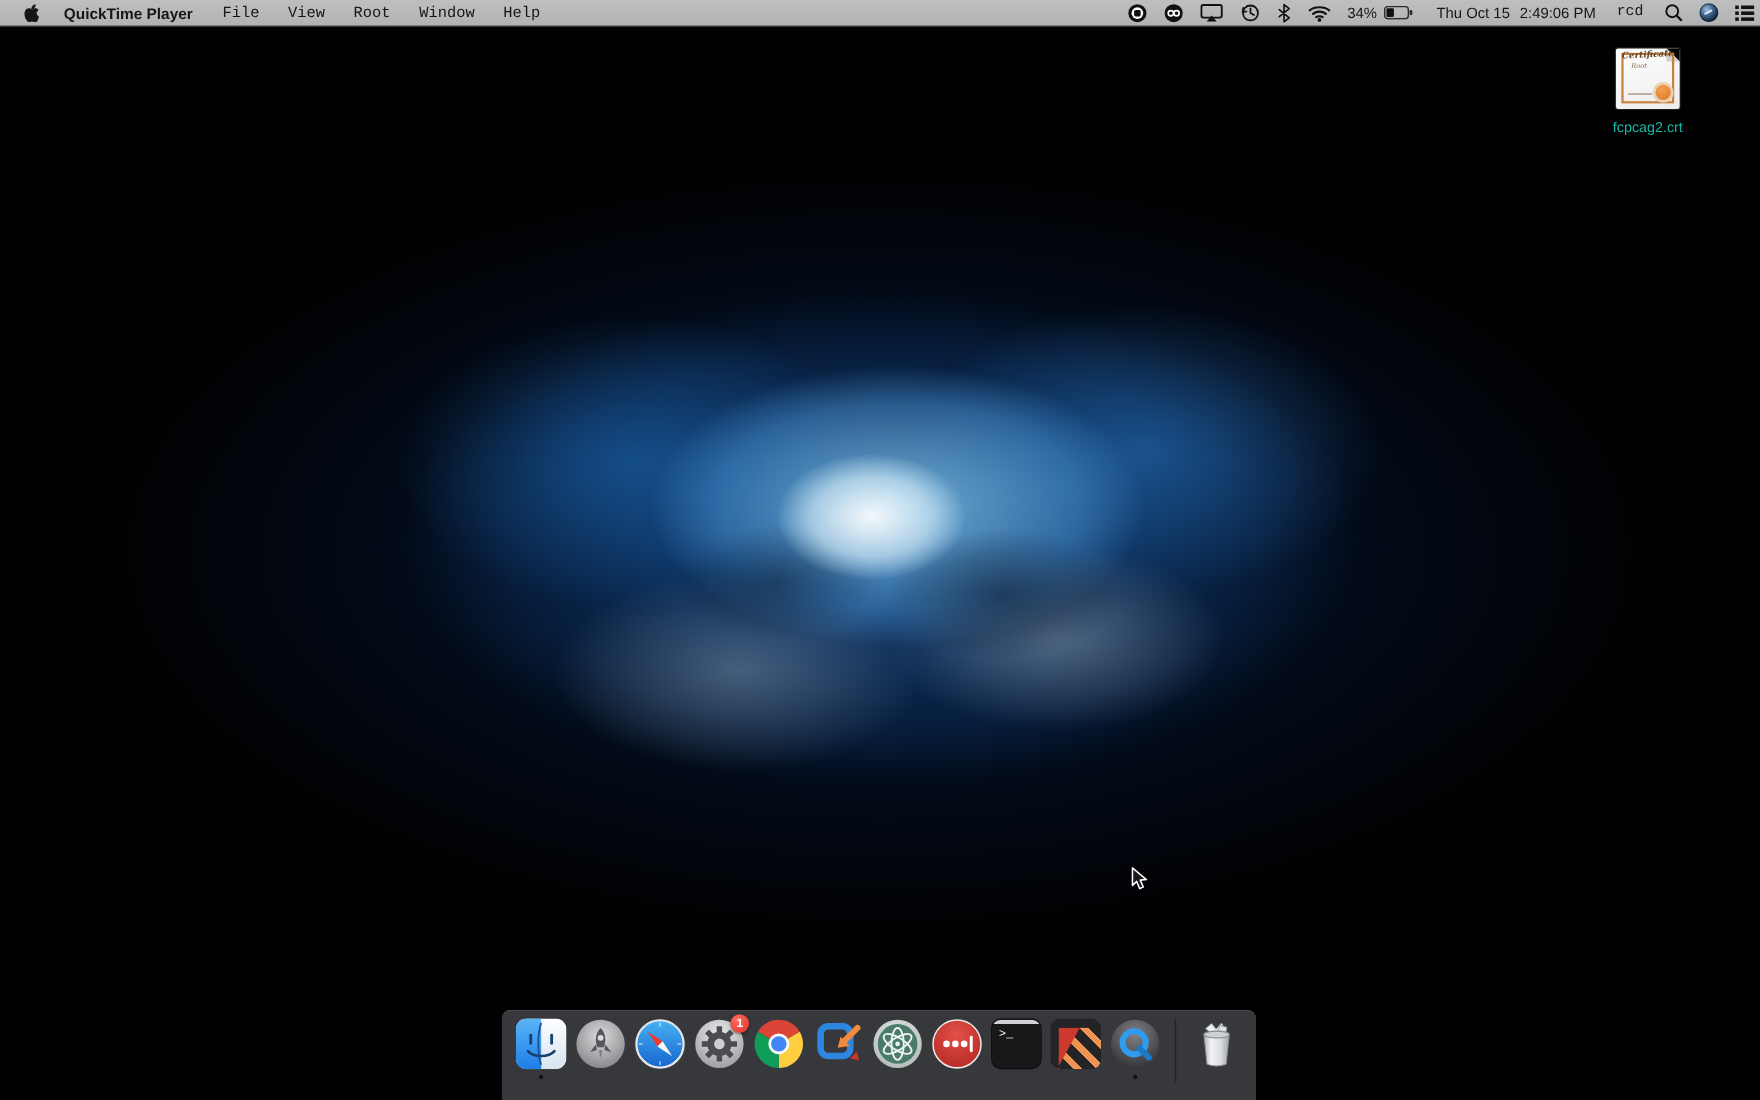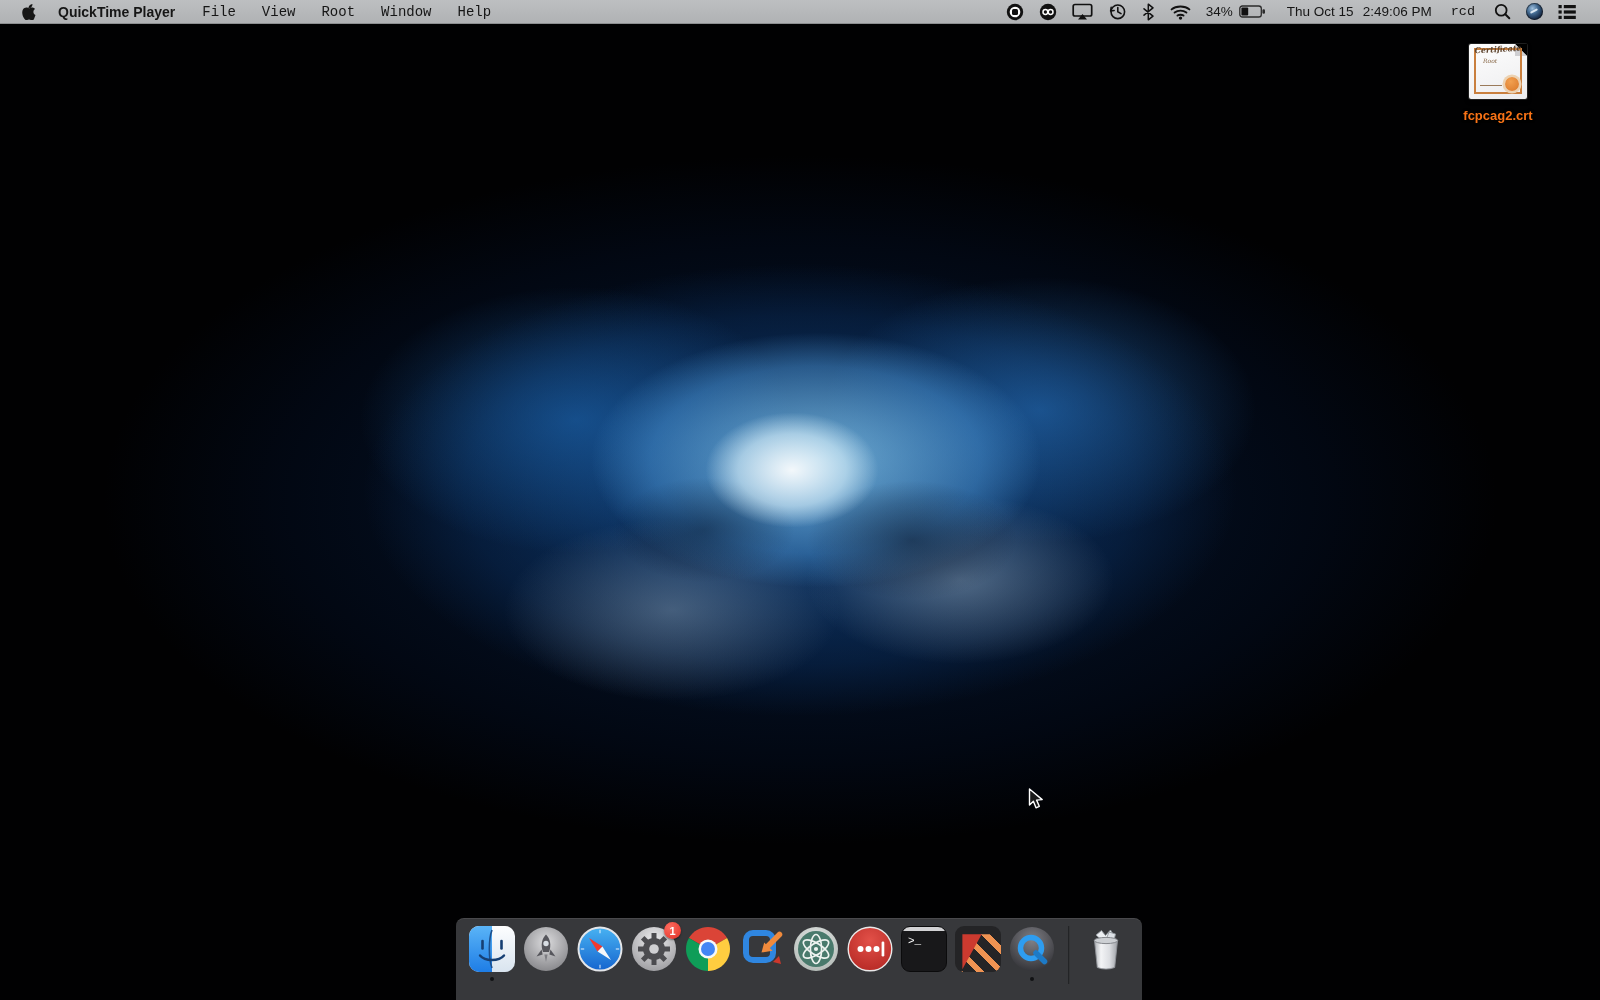"34%" .mb-right { padding-right: 24px -> 5px }
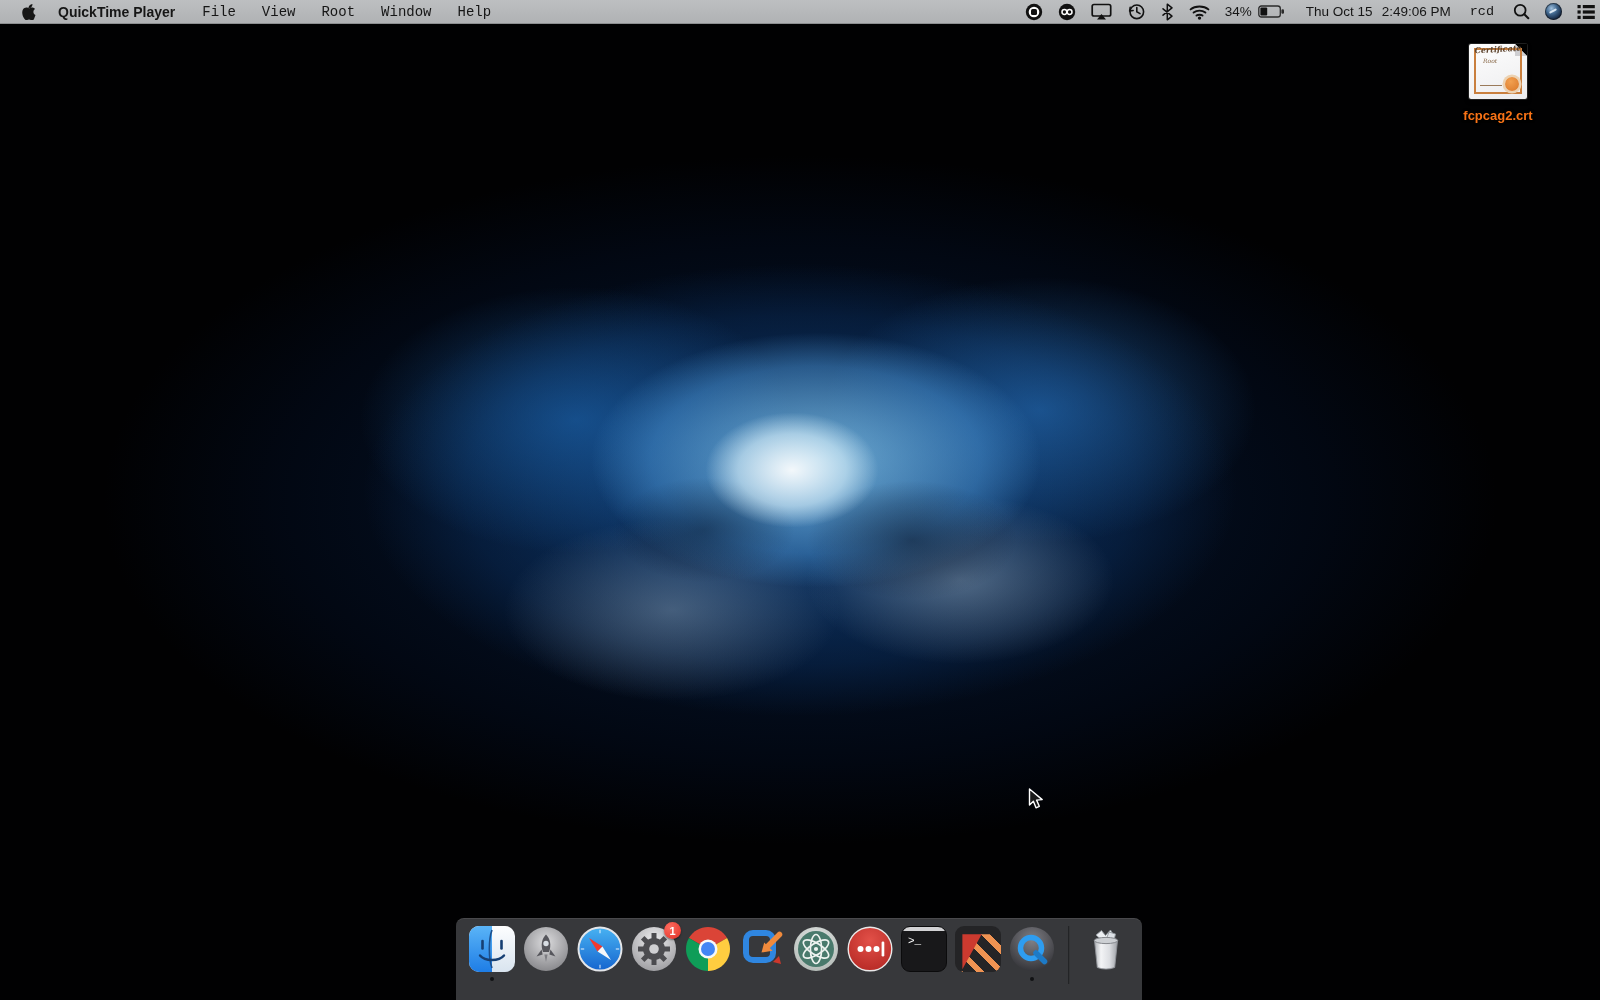"fcpcag2.crt" .desk-label { color: #f97316 -> #14b8a6; font-weight: bold -> normal }
